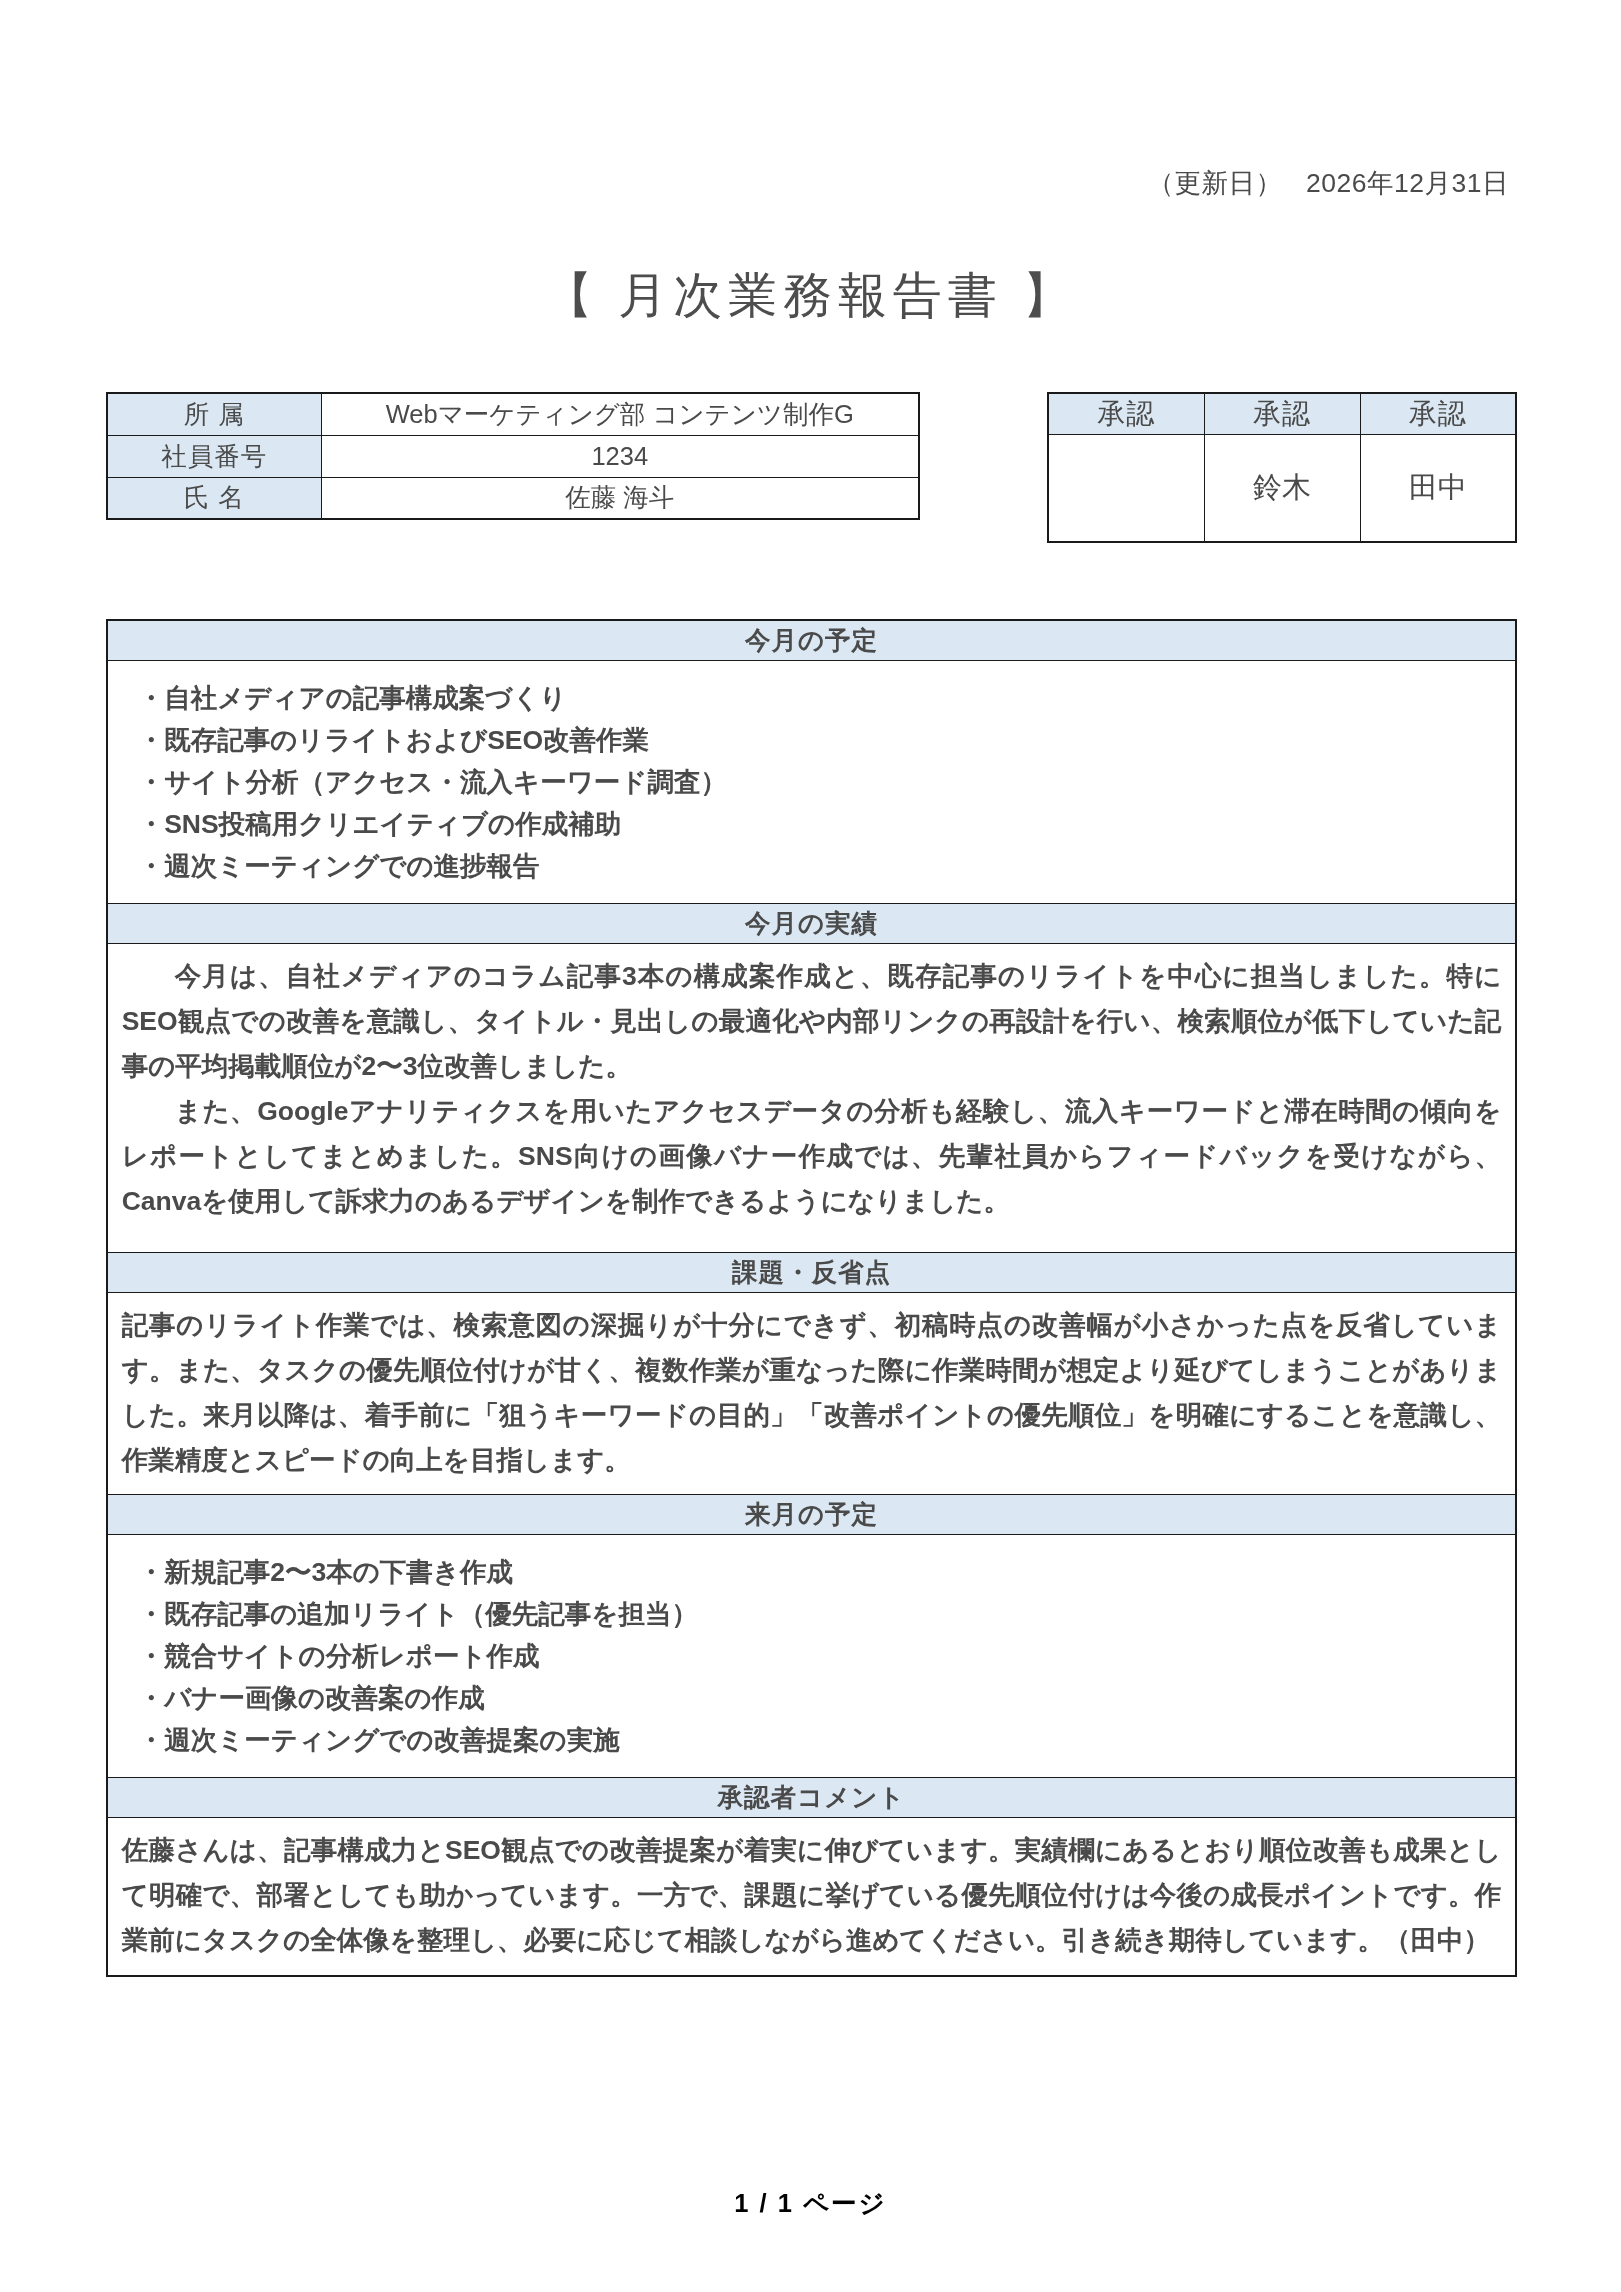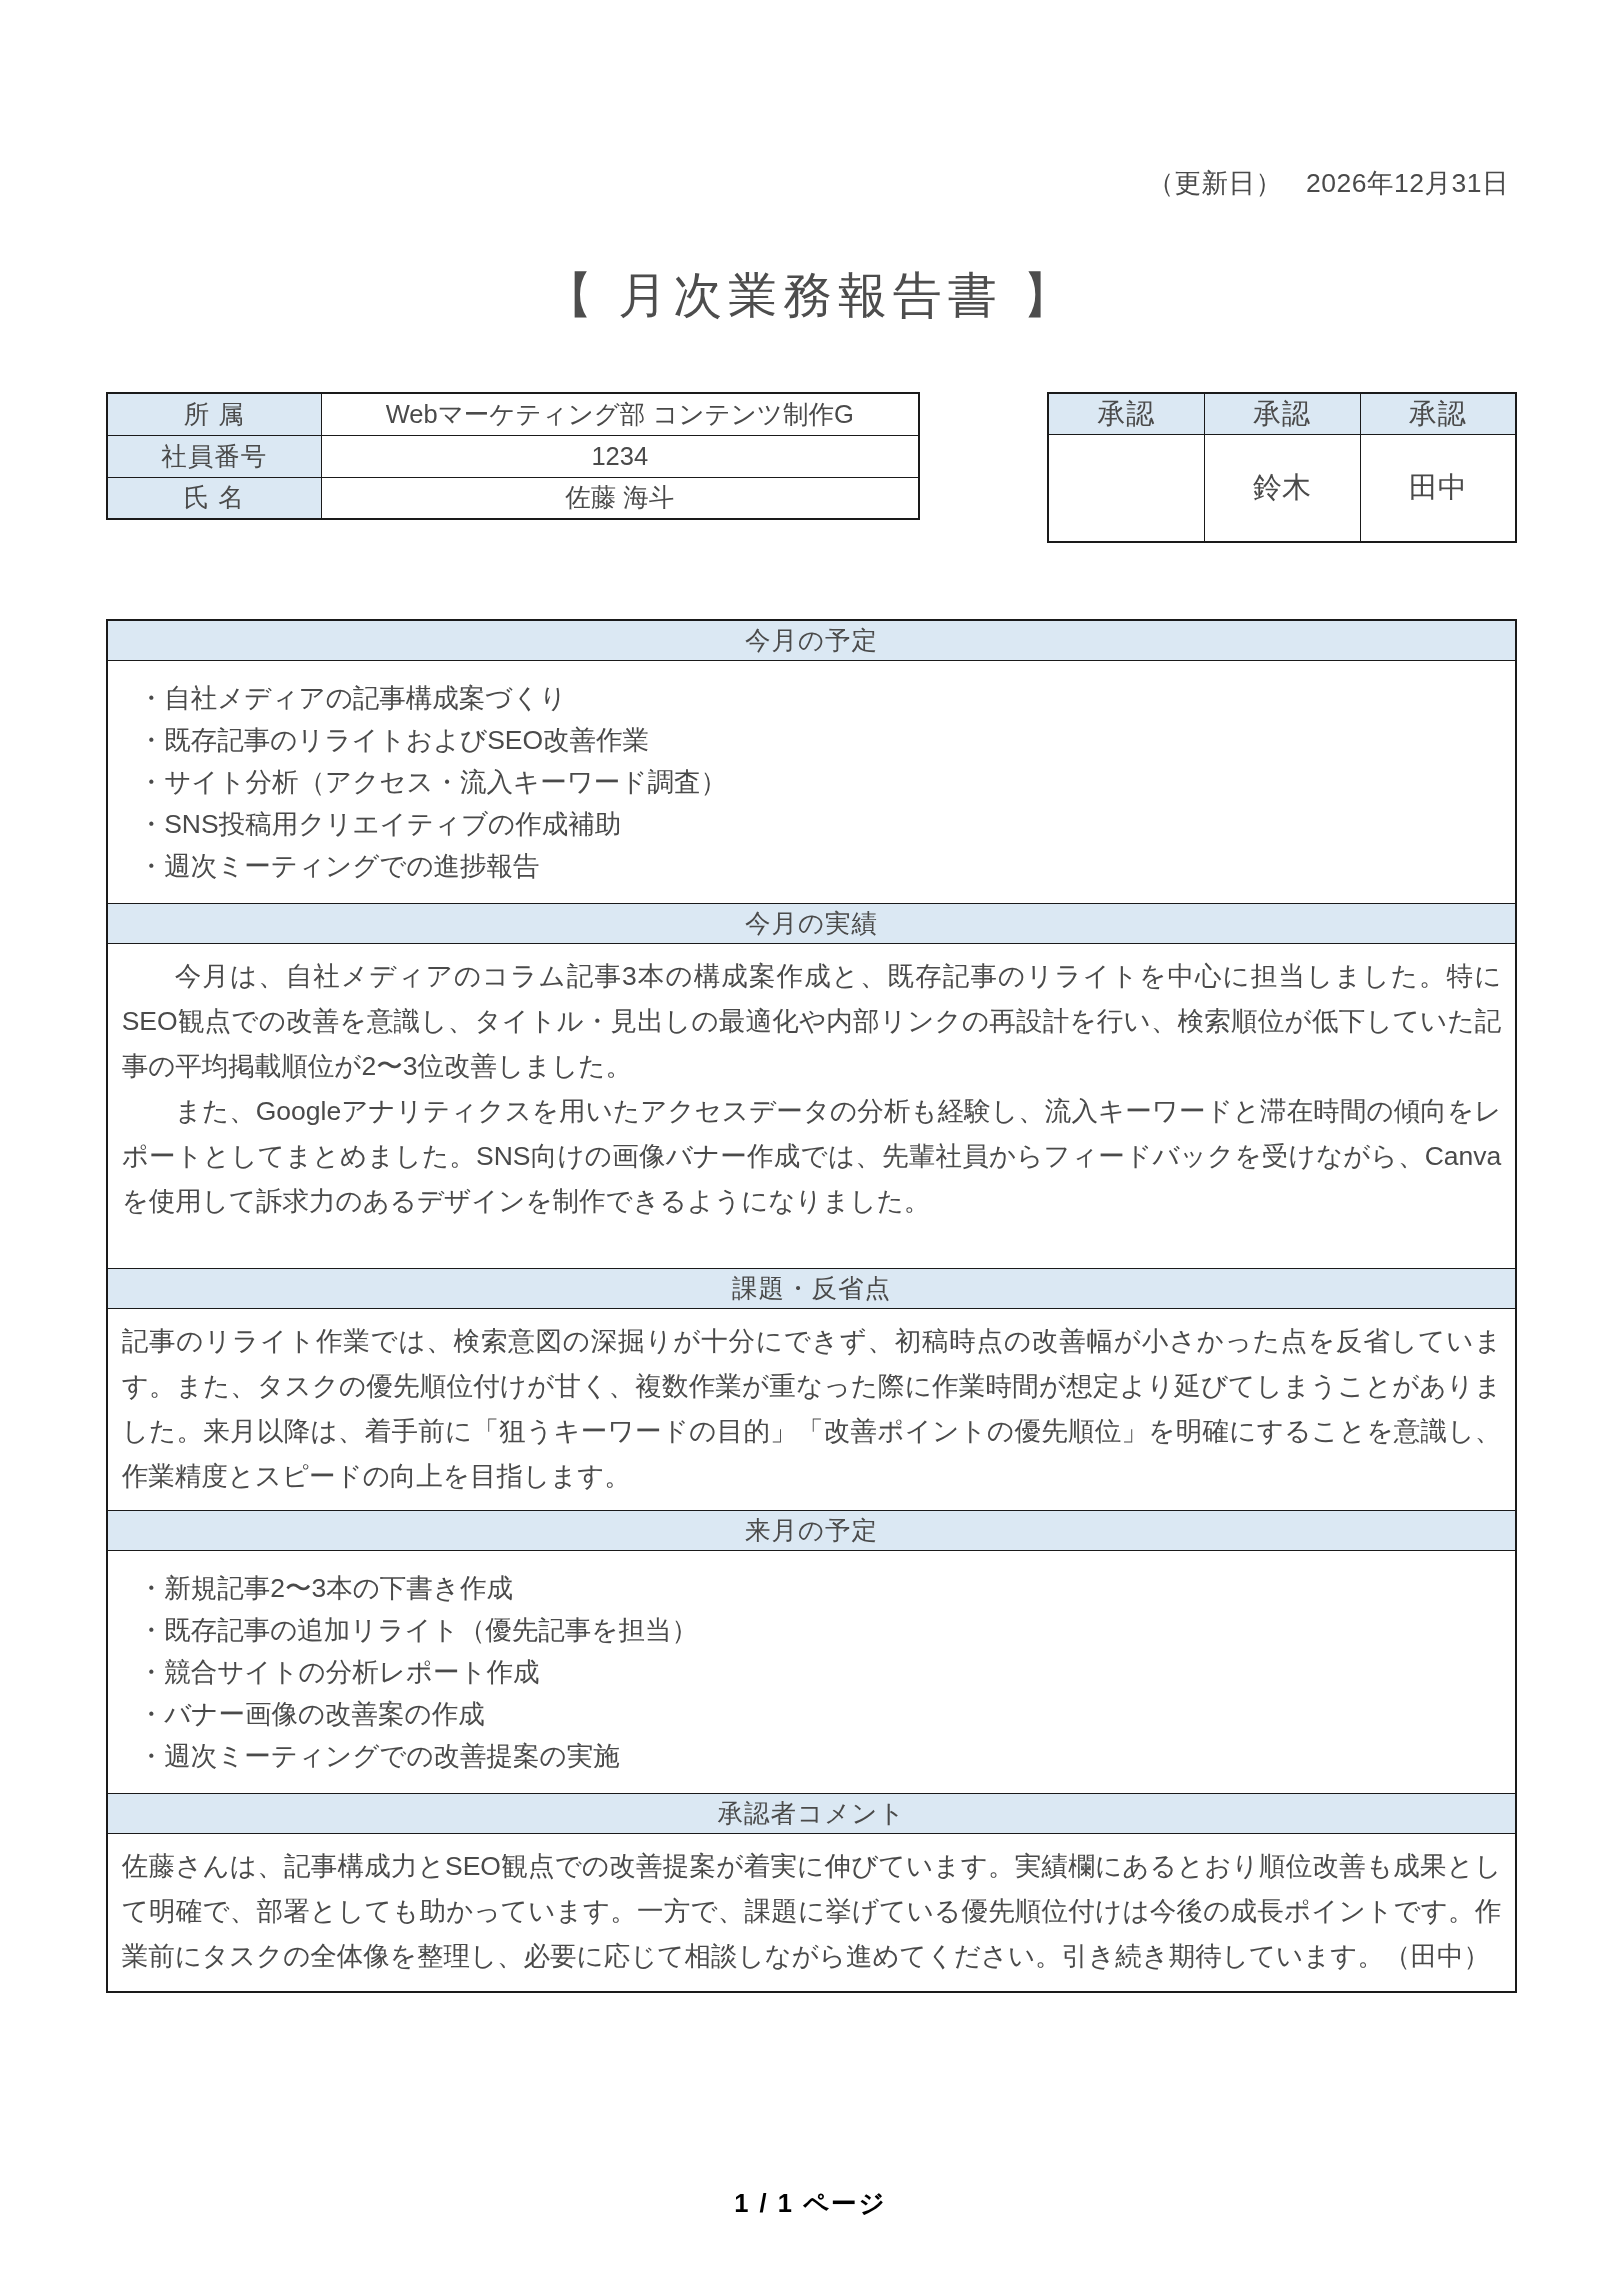"今月の予定" .body-table td { font-weight: none -> bold }
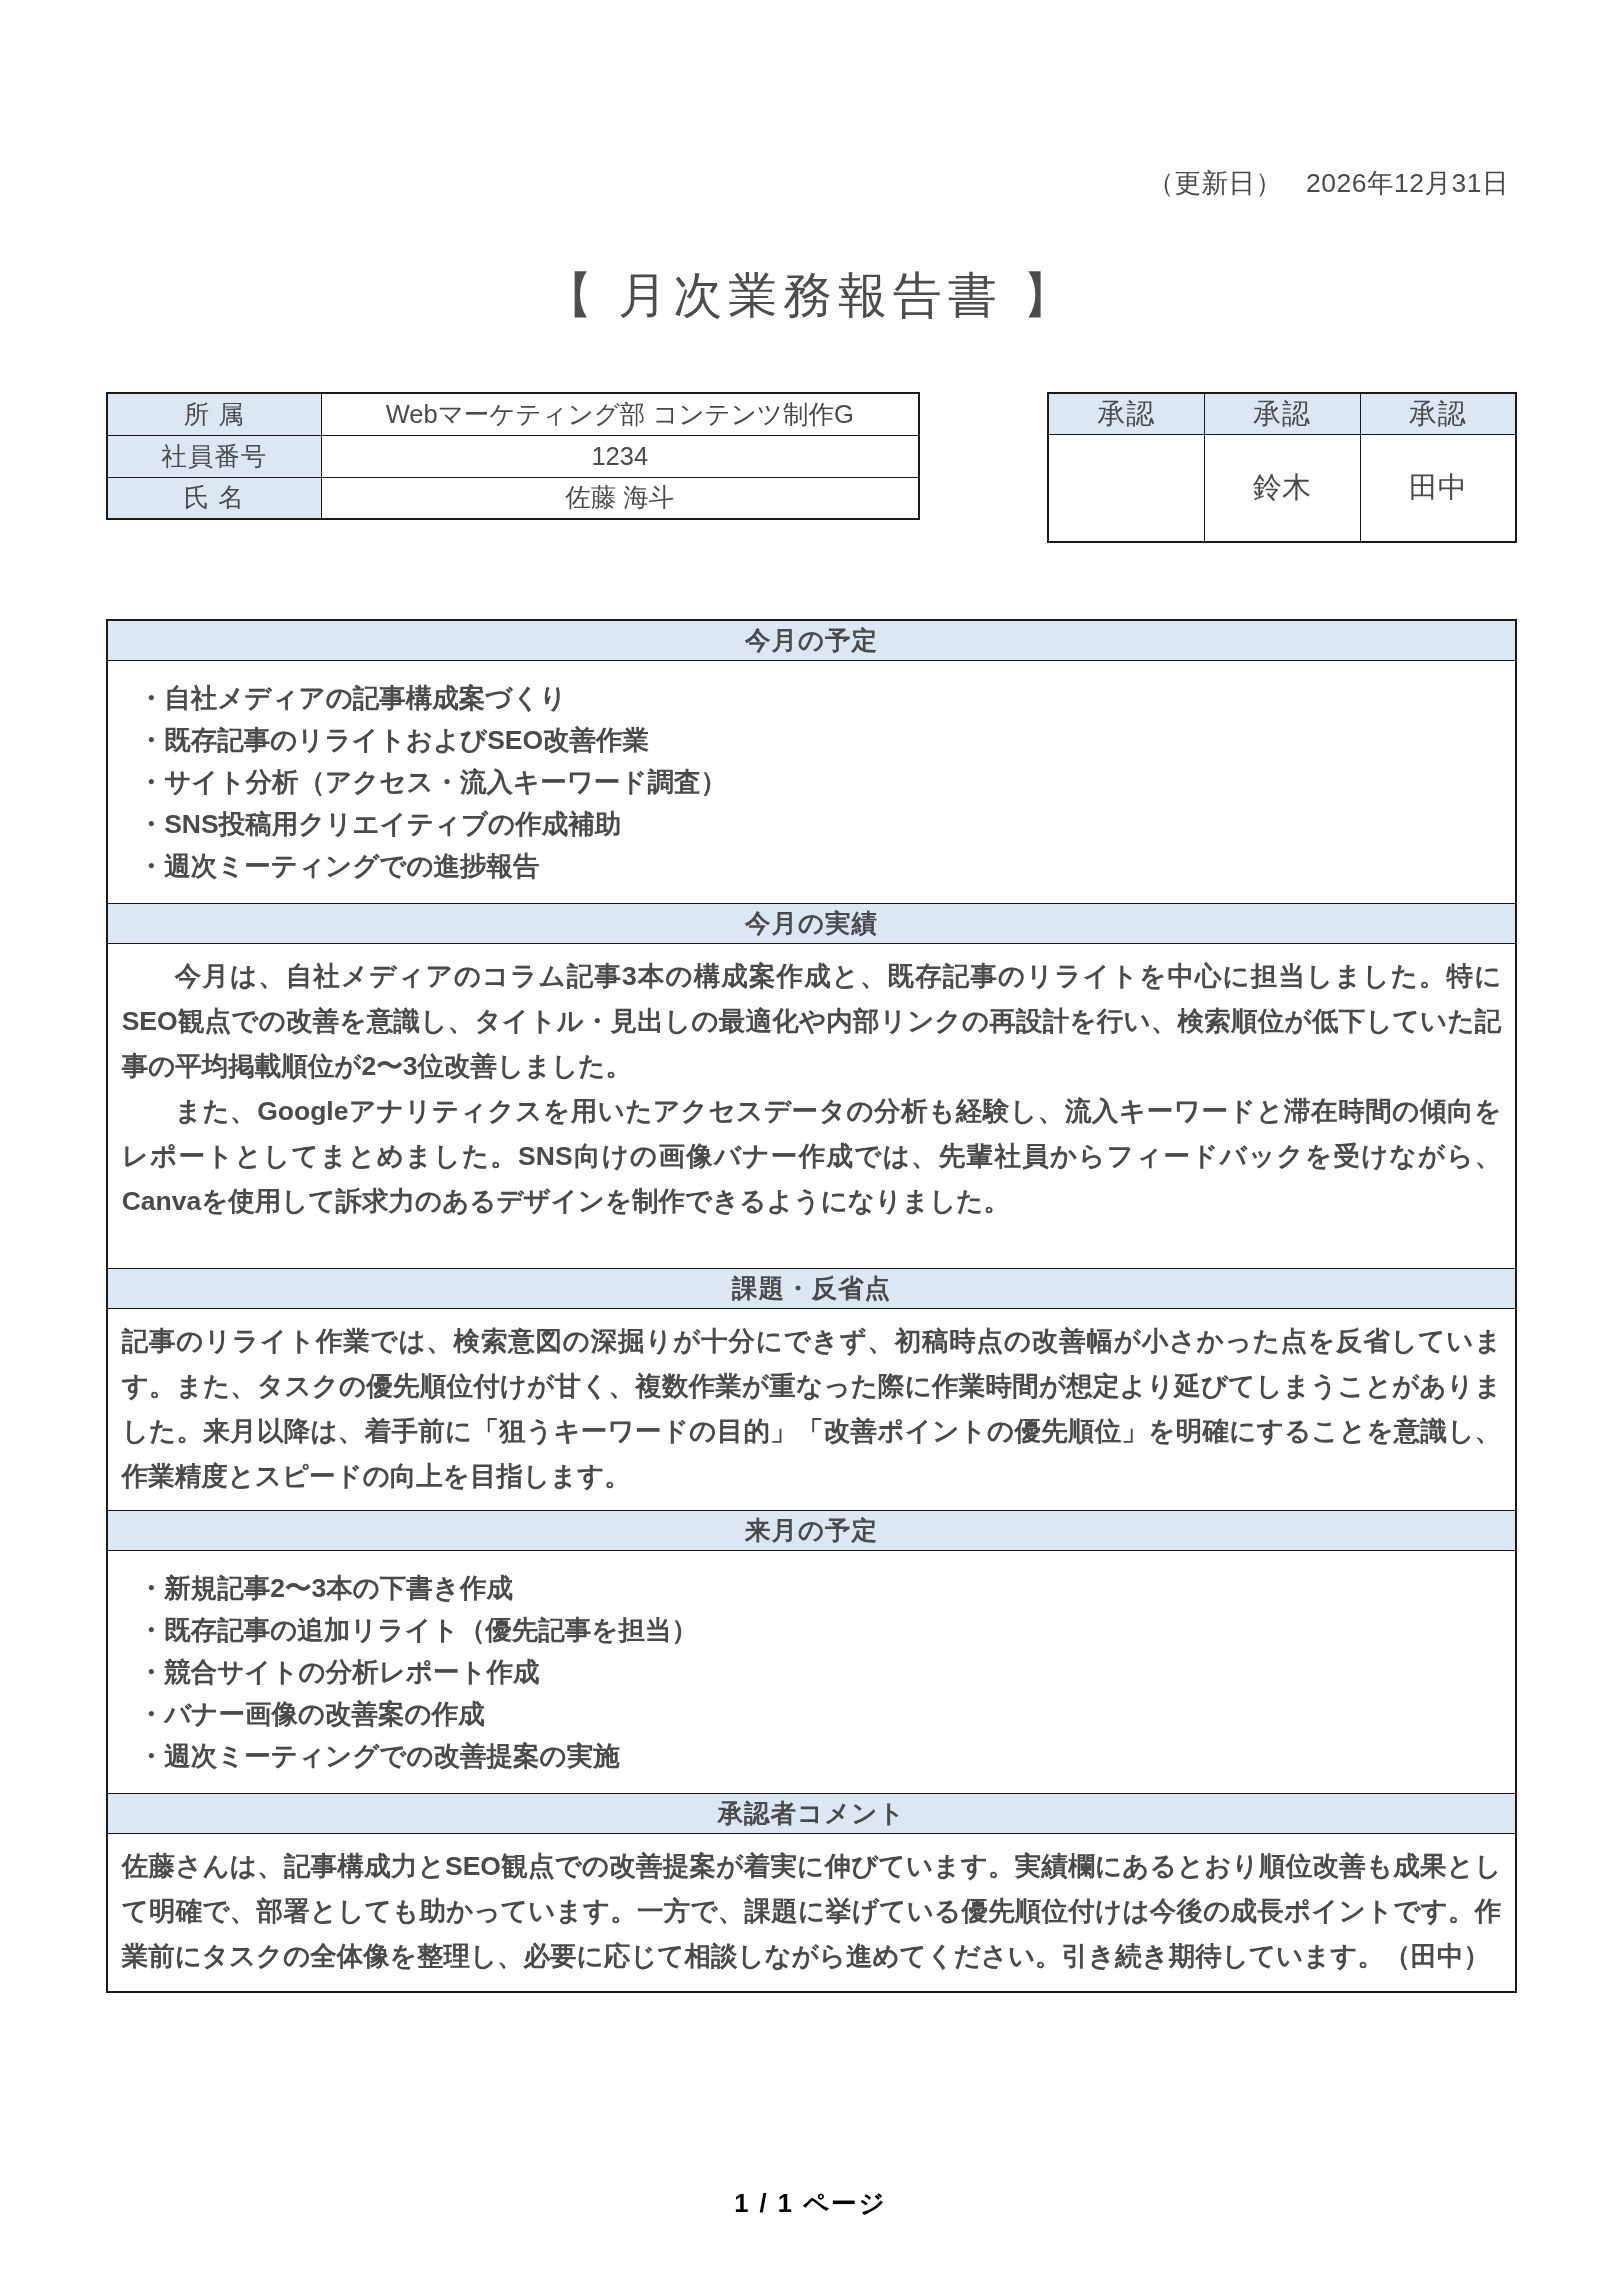"今月は、自社メディアのコラム記事3本の構成案作成と、既存記事のリライトを中心に担" .pad-tall { padding-bottom: 44px -> 28px }
